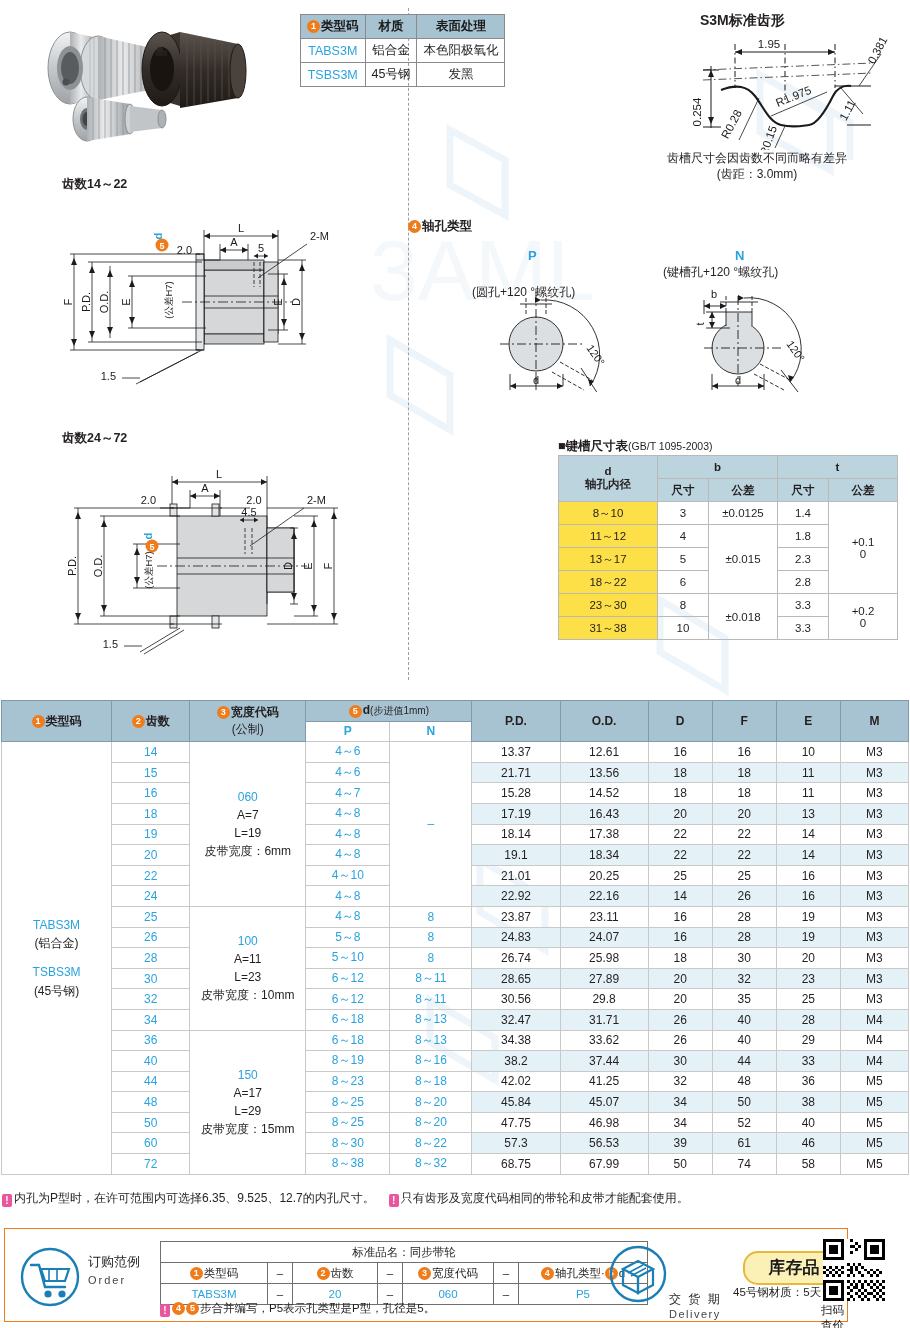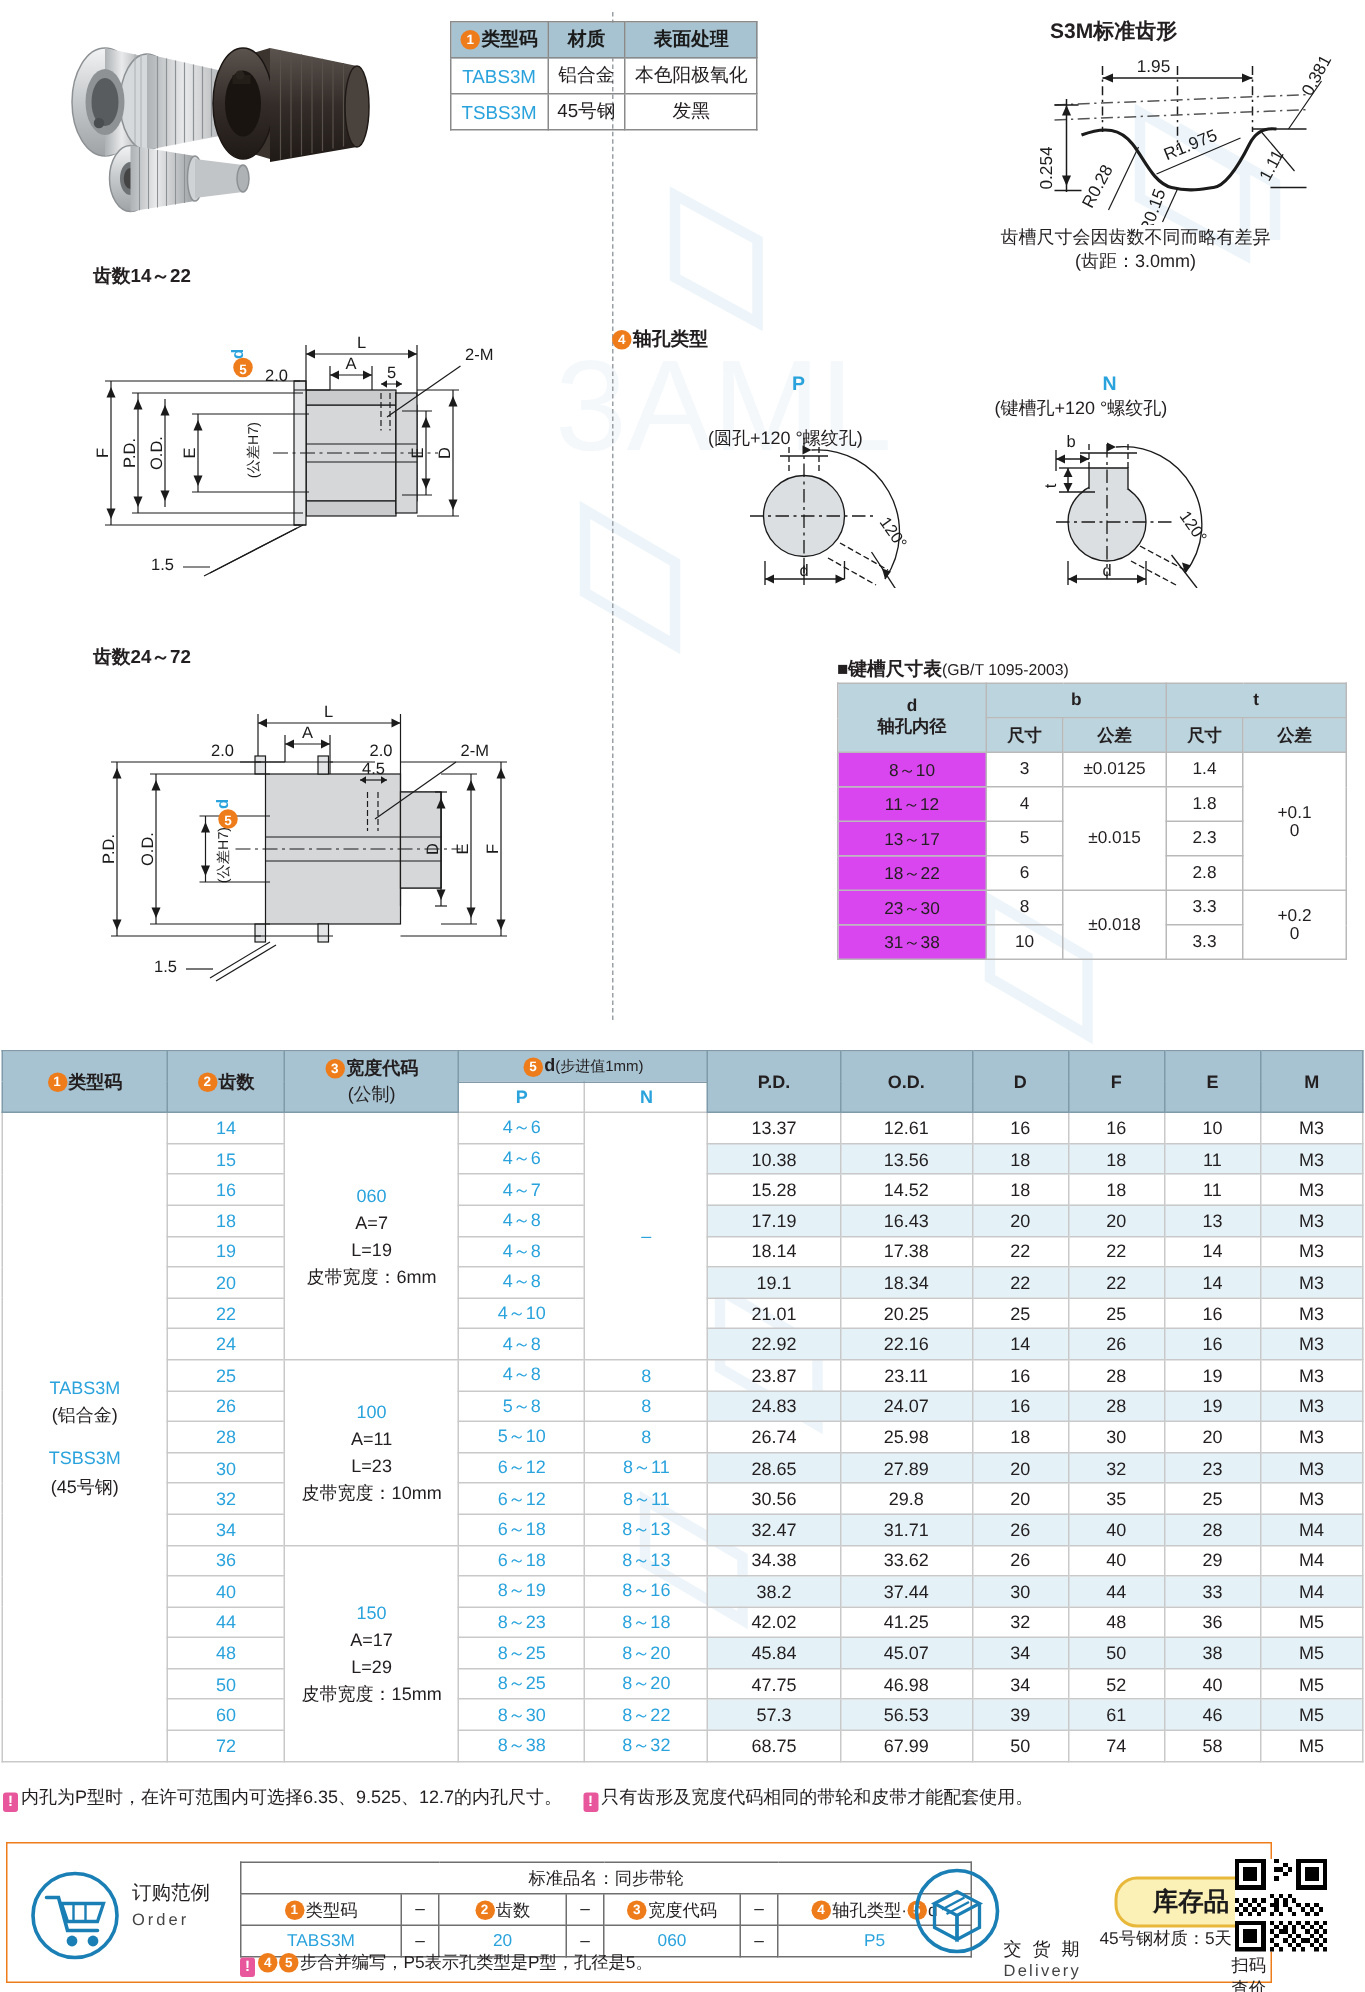"8～10" .kw-tbl .alt { background: #d946ef -> #fde047 }
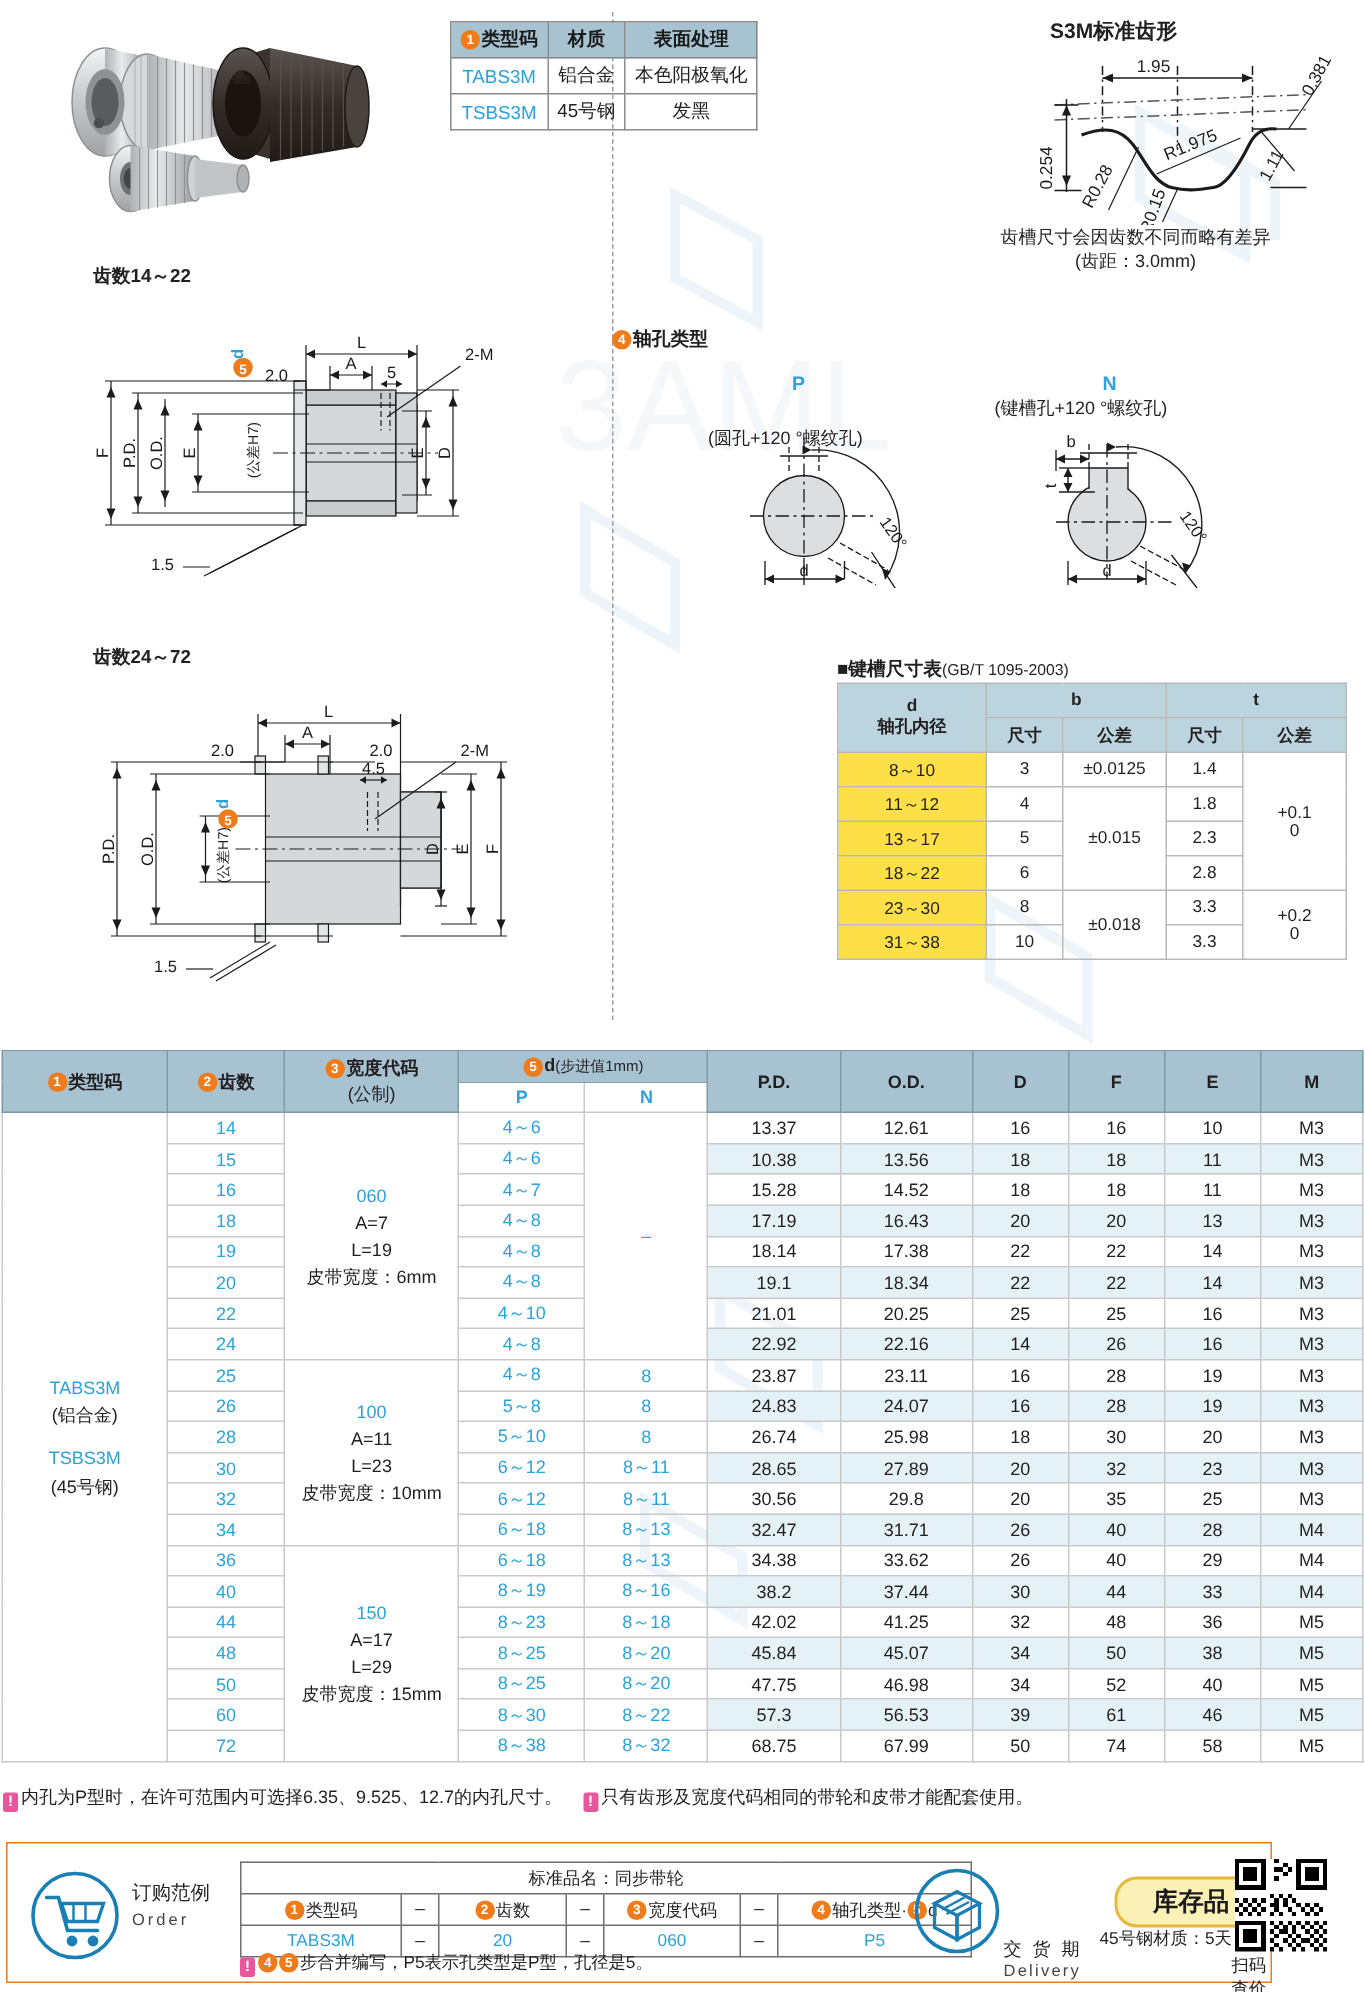"10.38" td.stripe { text: 10.38 -> 21.71 }
